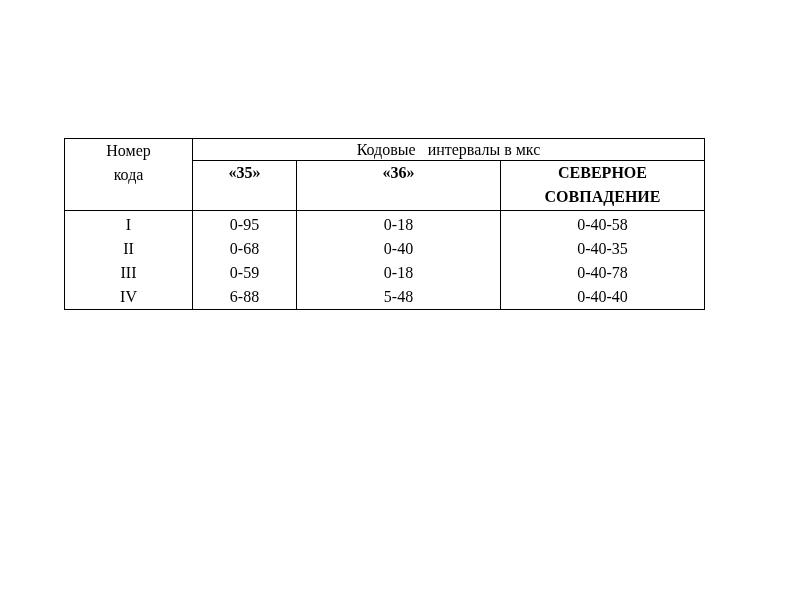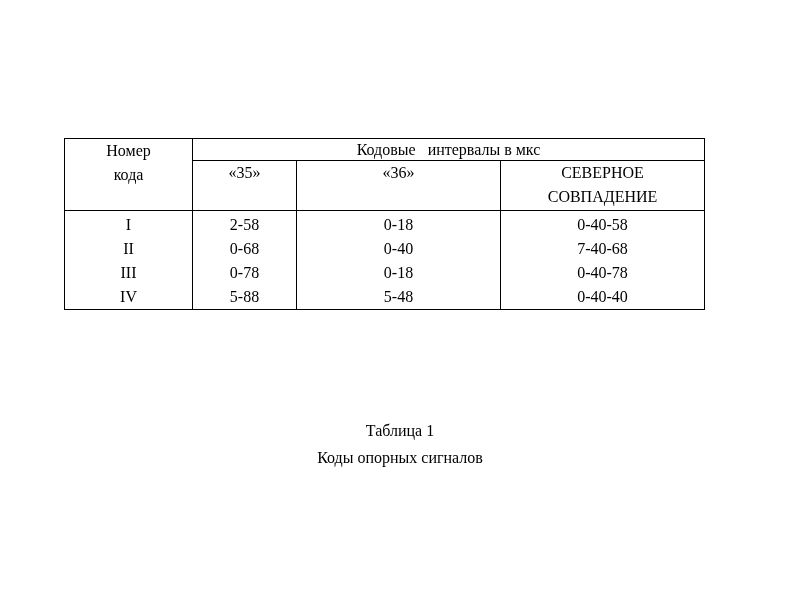"«35»" td.col-header { font-weight: none -> bold }
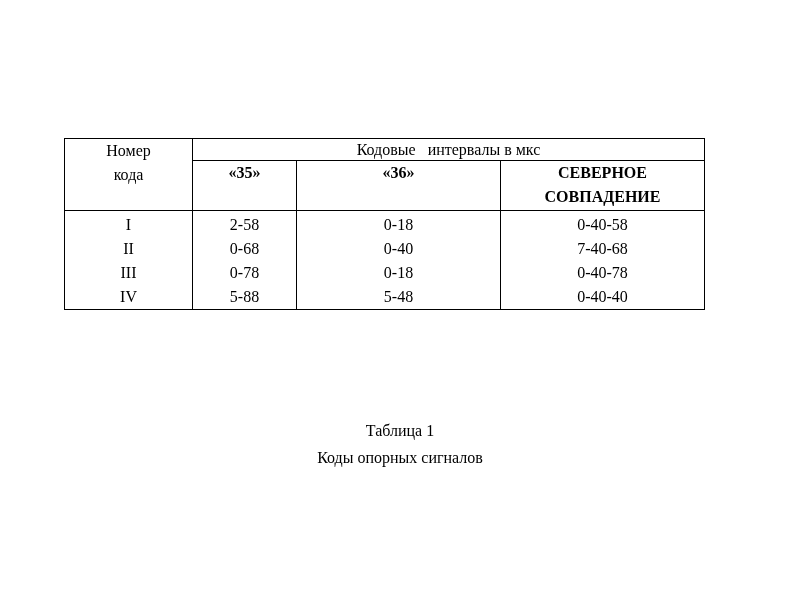"2-58" div { text: 2-58 -> 0-95 }
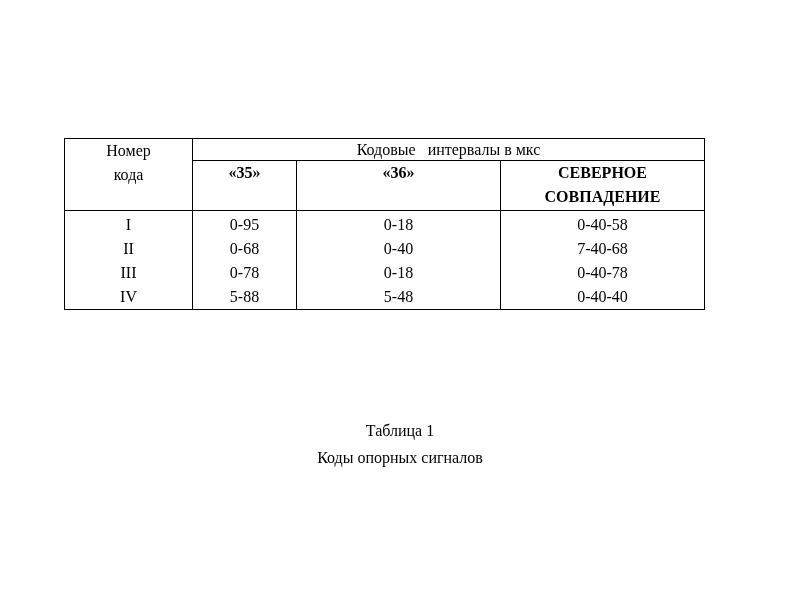"7-40-68" div { text: 7-40-68 -> 0-40-35 }
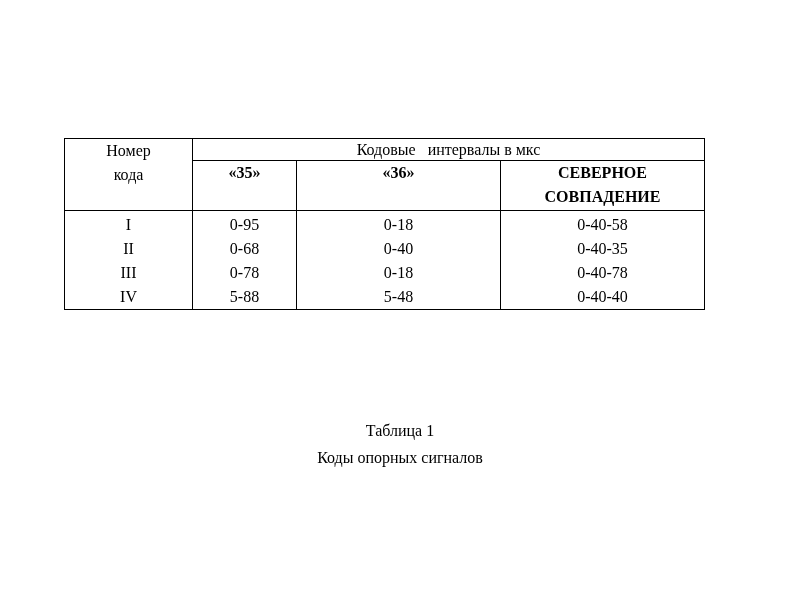"0-78" div { text: 0-78 -> 0-59 }
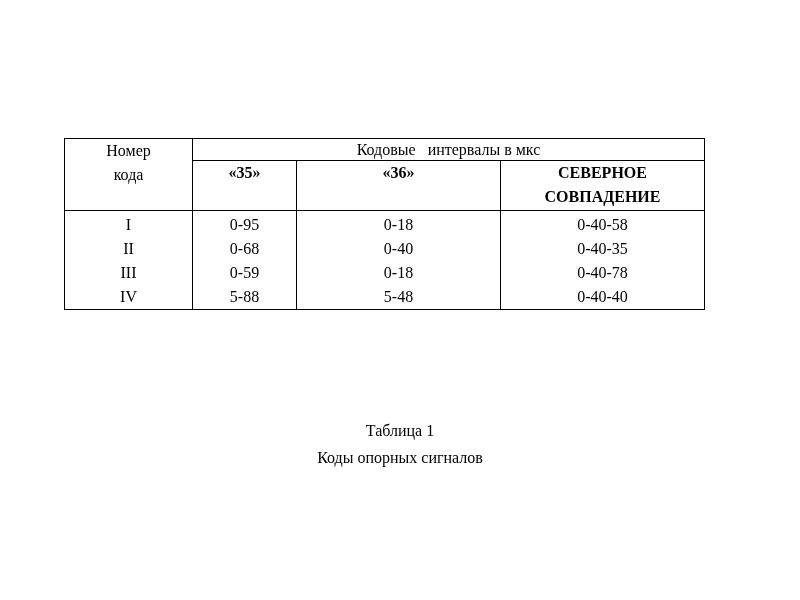"5-88" div { text: 5-88 -> 6-88 }
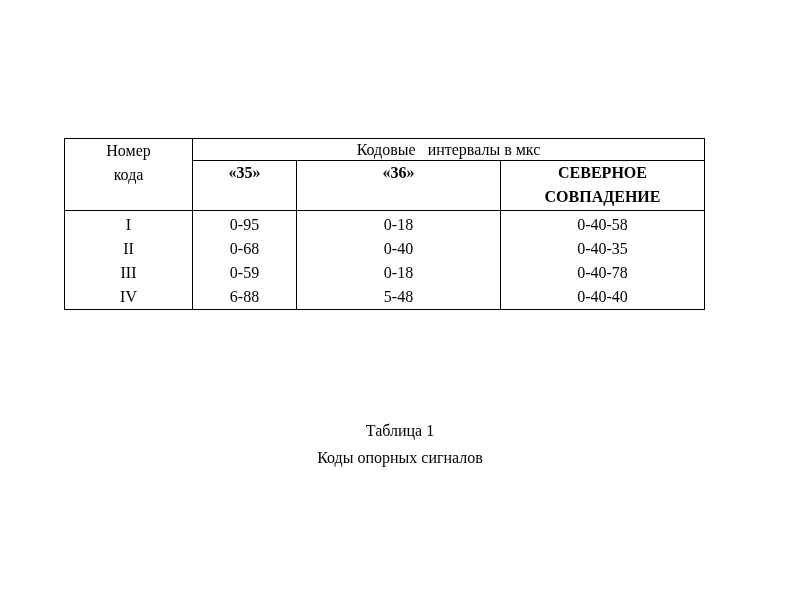"Таблица 1" div.caption { html: <div> <div>Таблица 1</div> <div>Коды опорных сигналов</div> </div> -> none }
